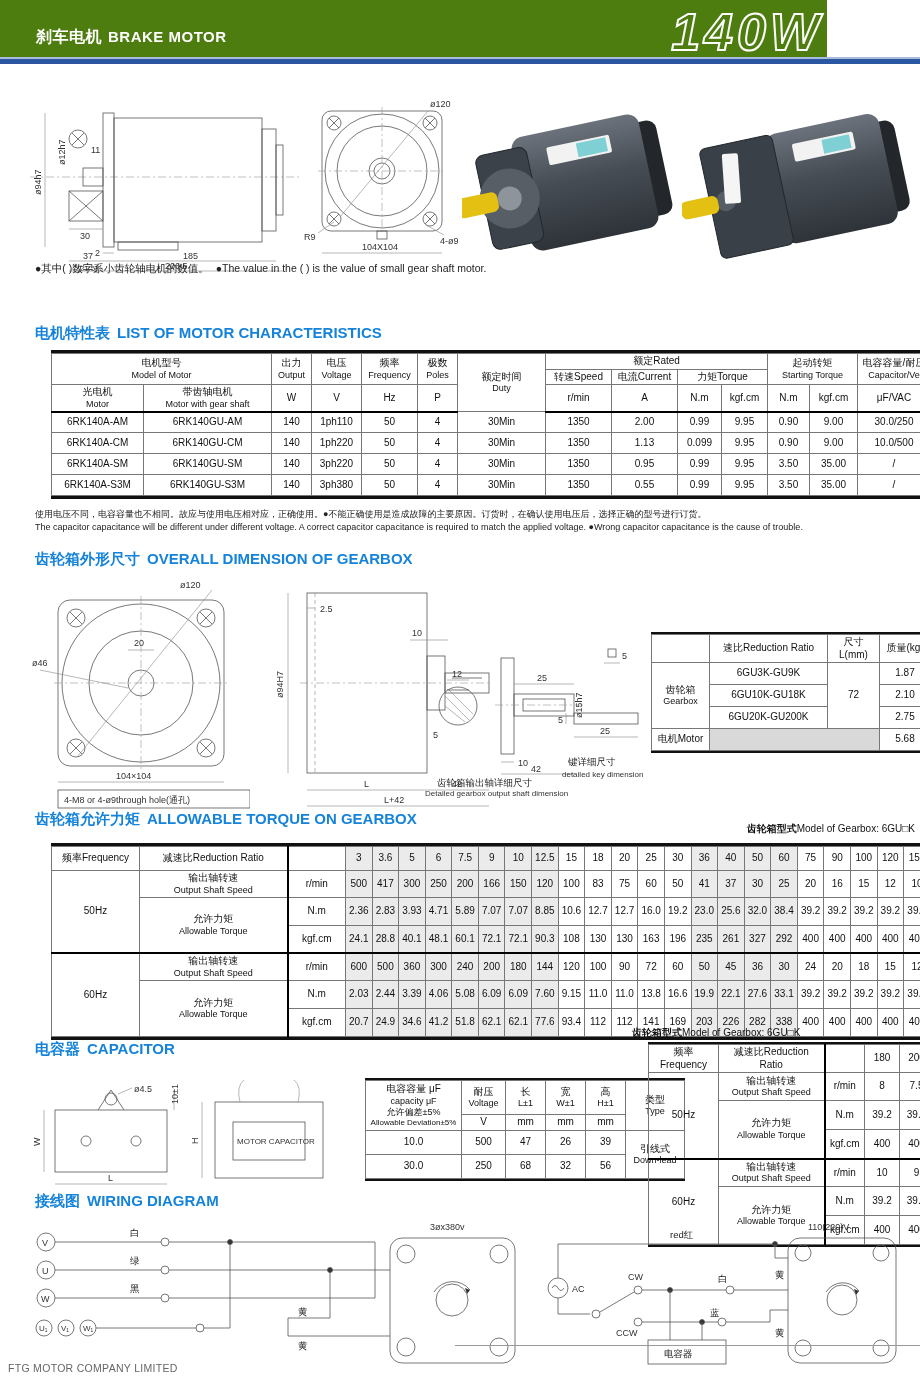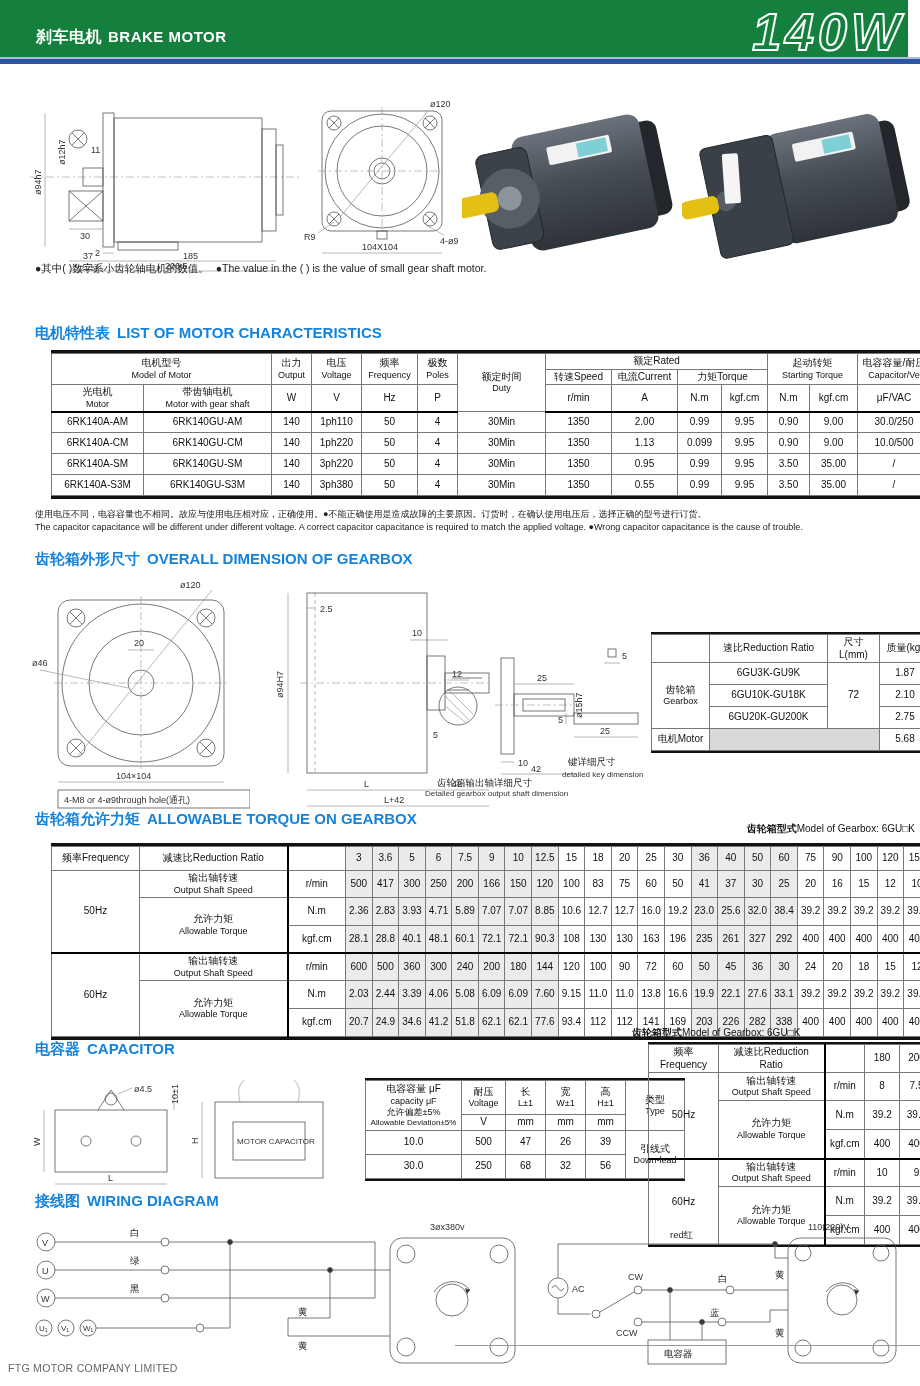"刹车电机 BRAKE MOTOR" .hdr { background: #15803d -> #4d7c0f; width: 908px -> 827px }
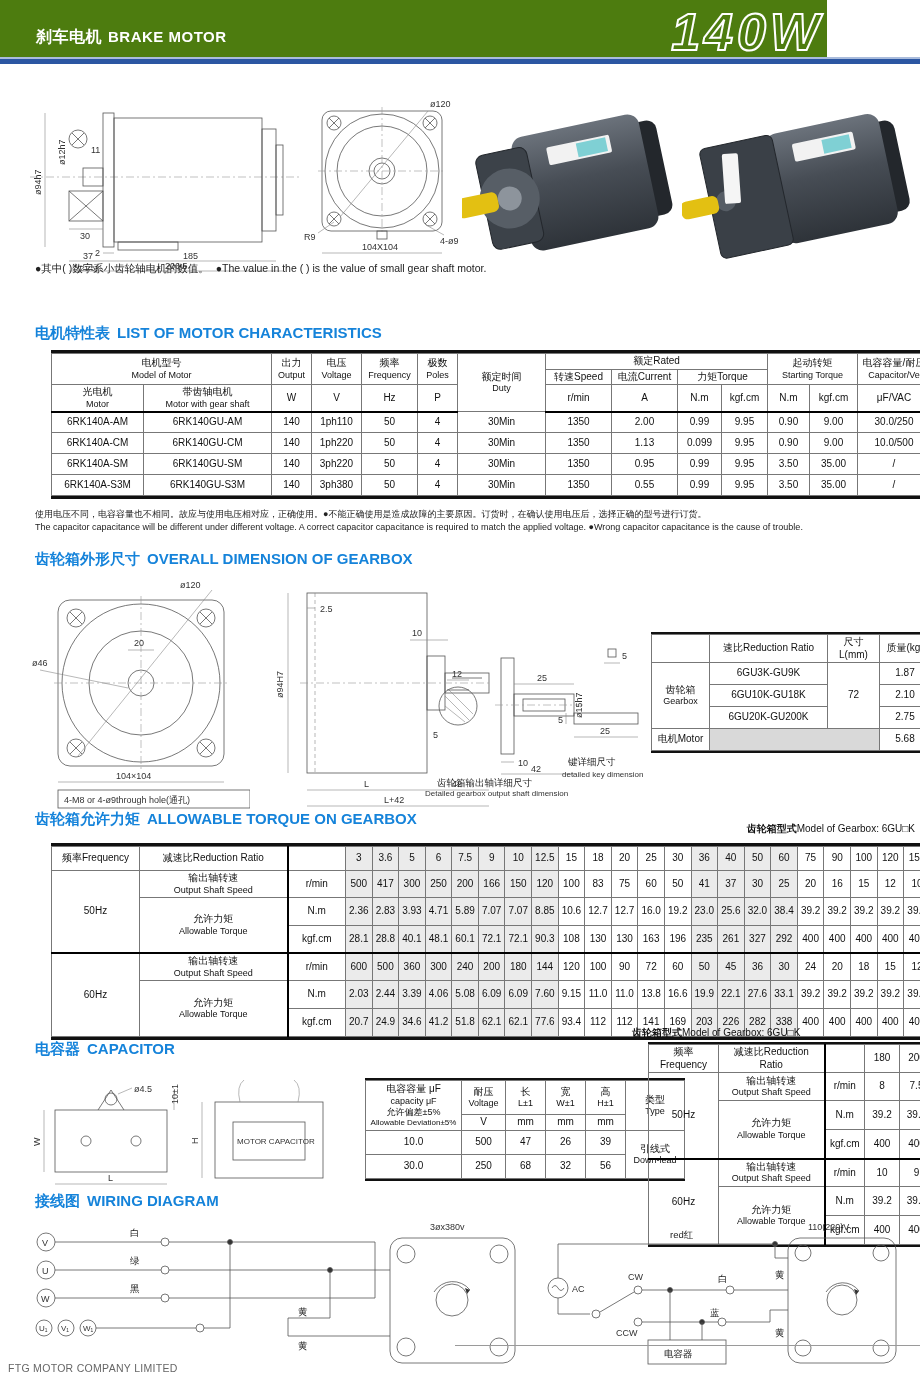"28.1" td.shade { text: 28.1 -> 24.1 }
